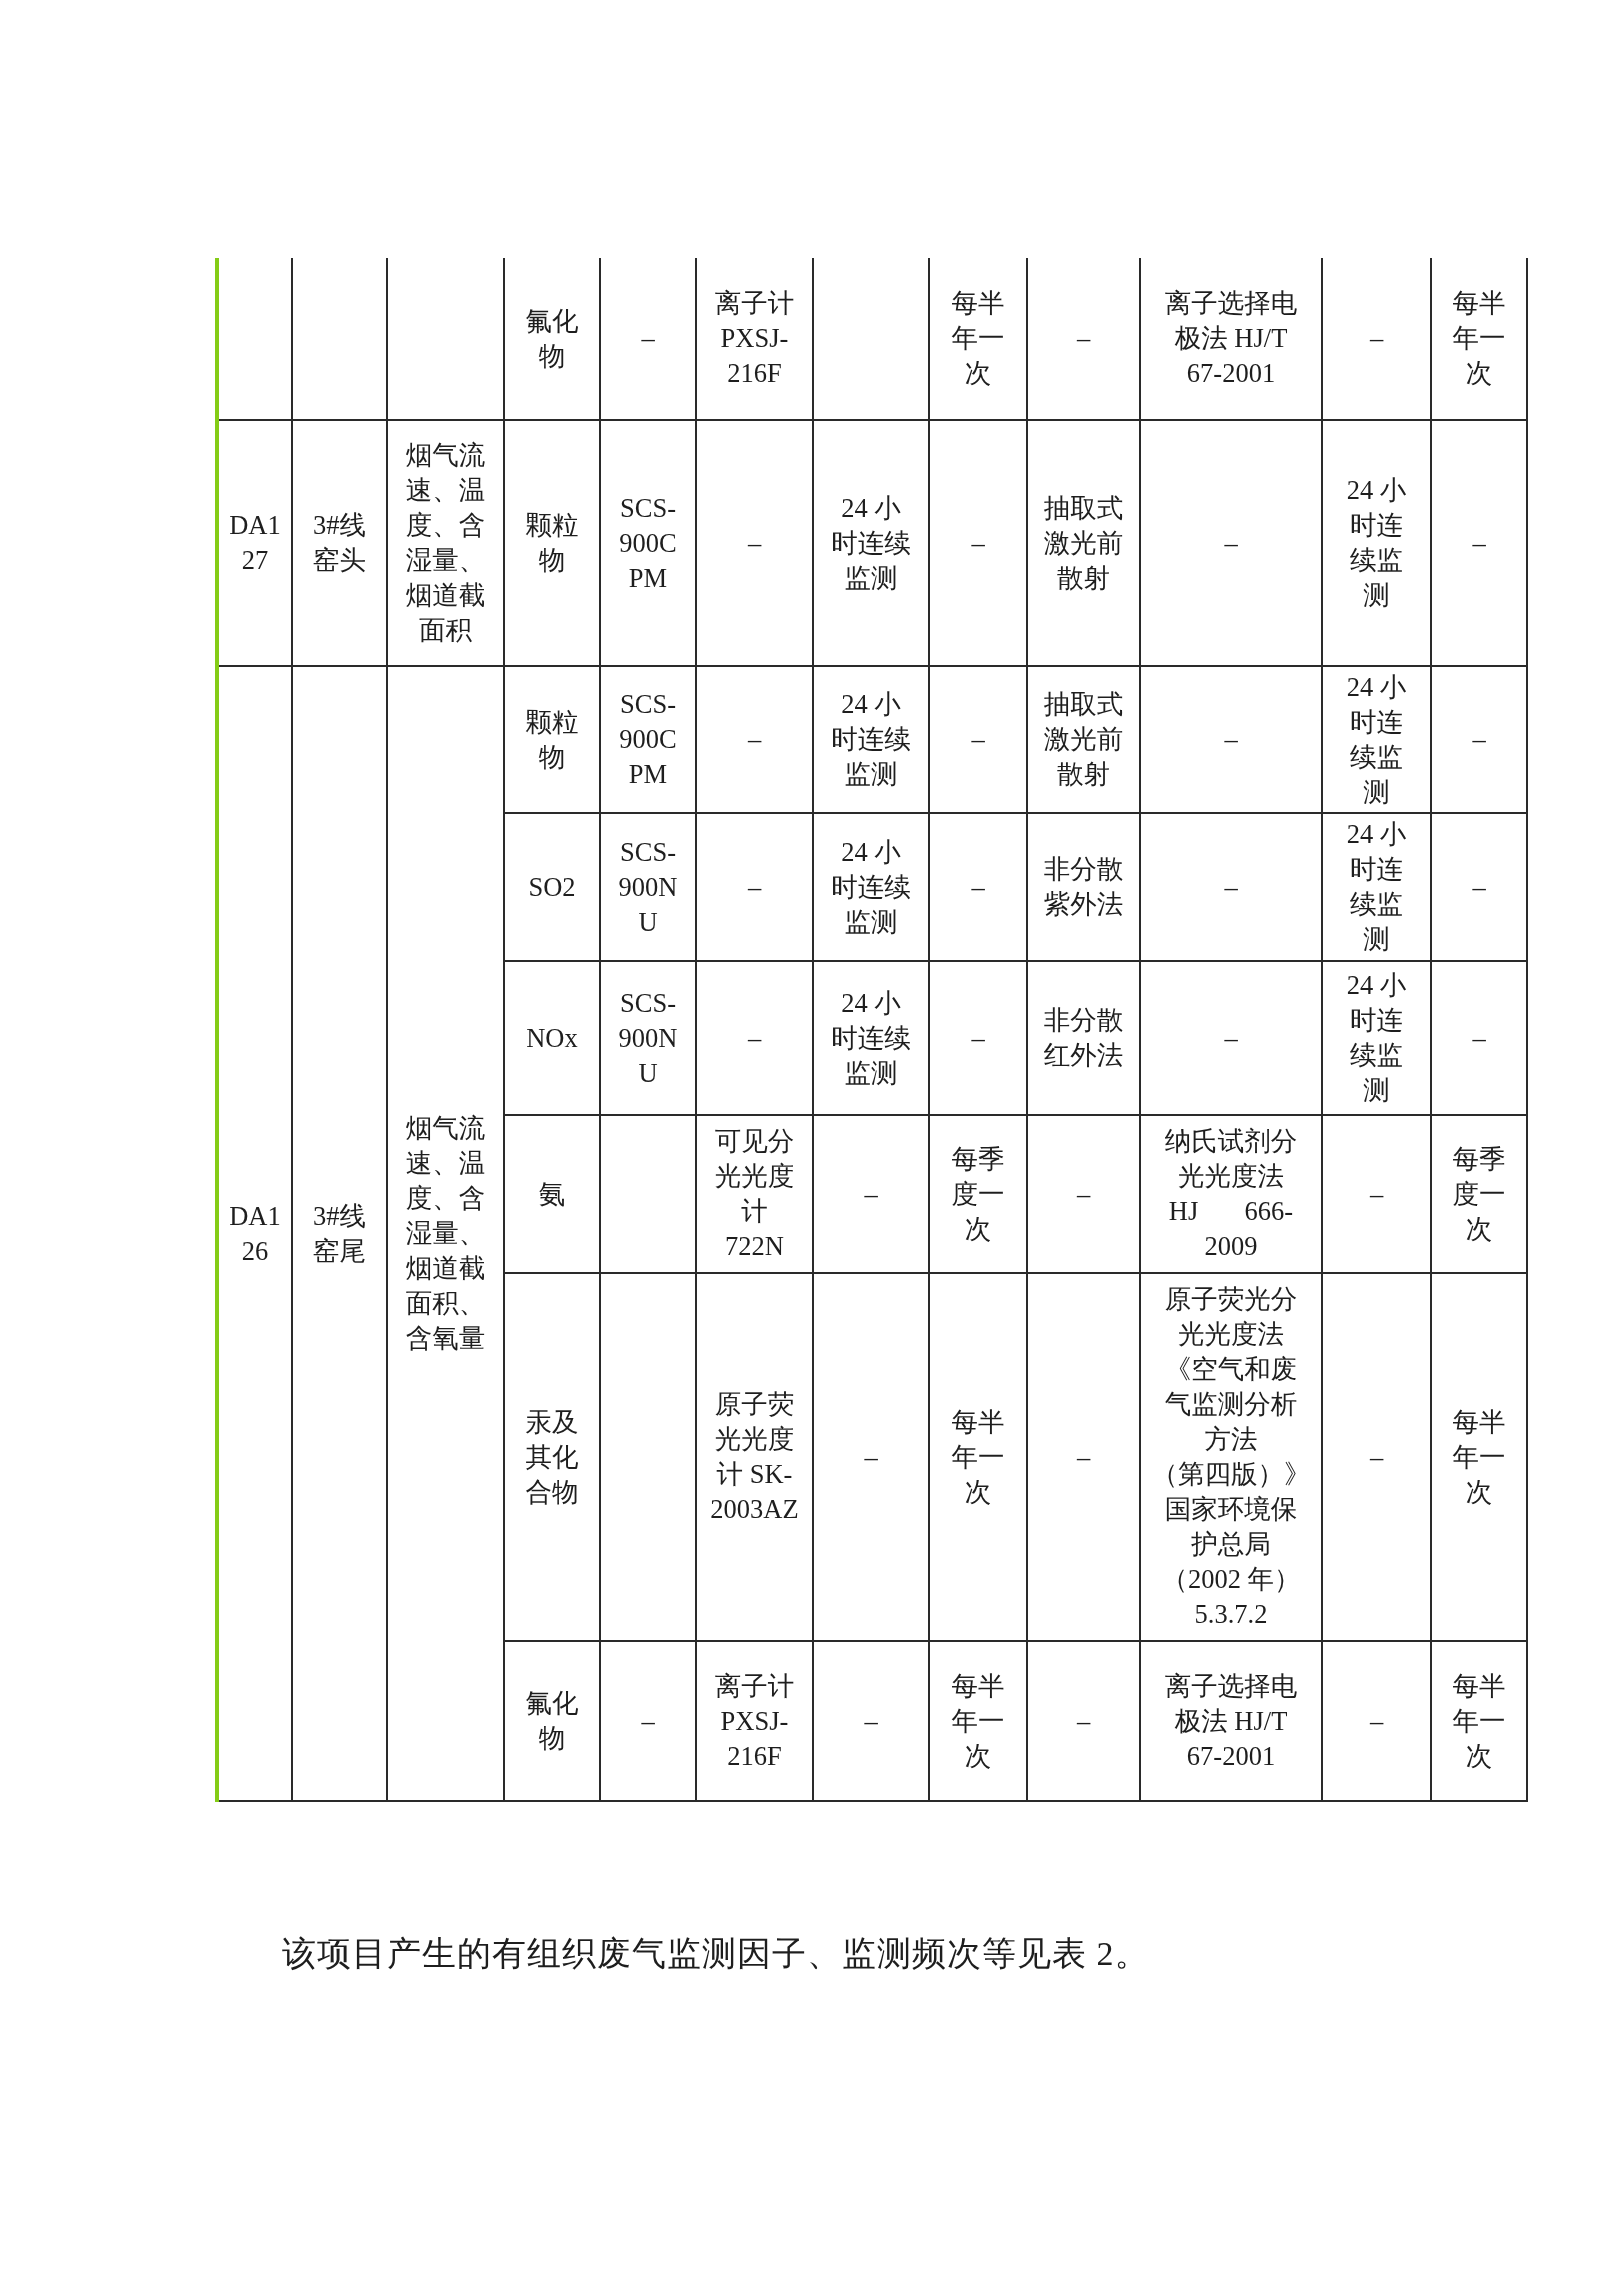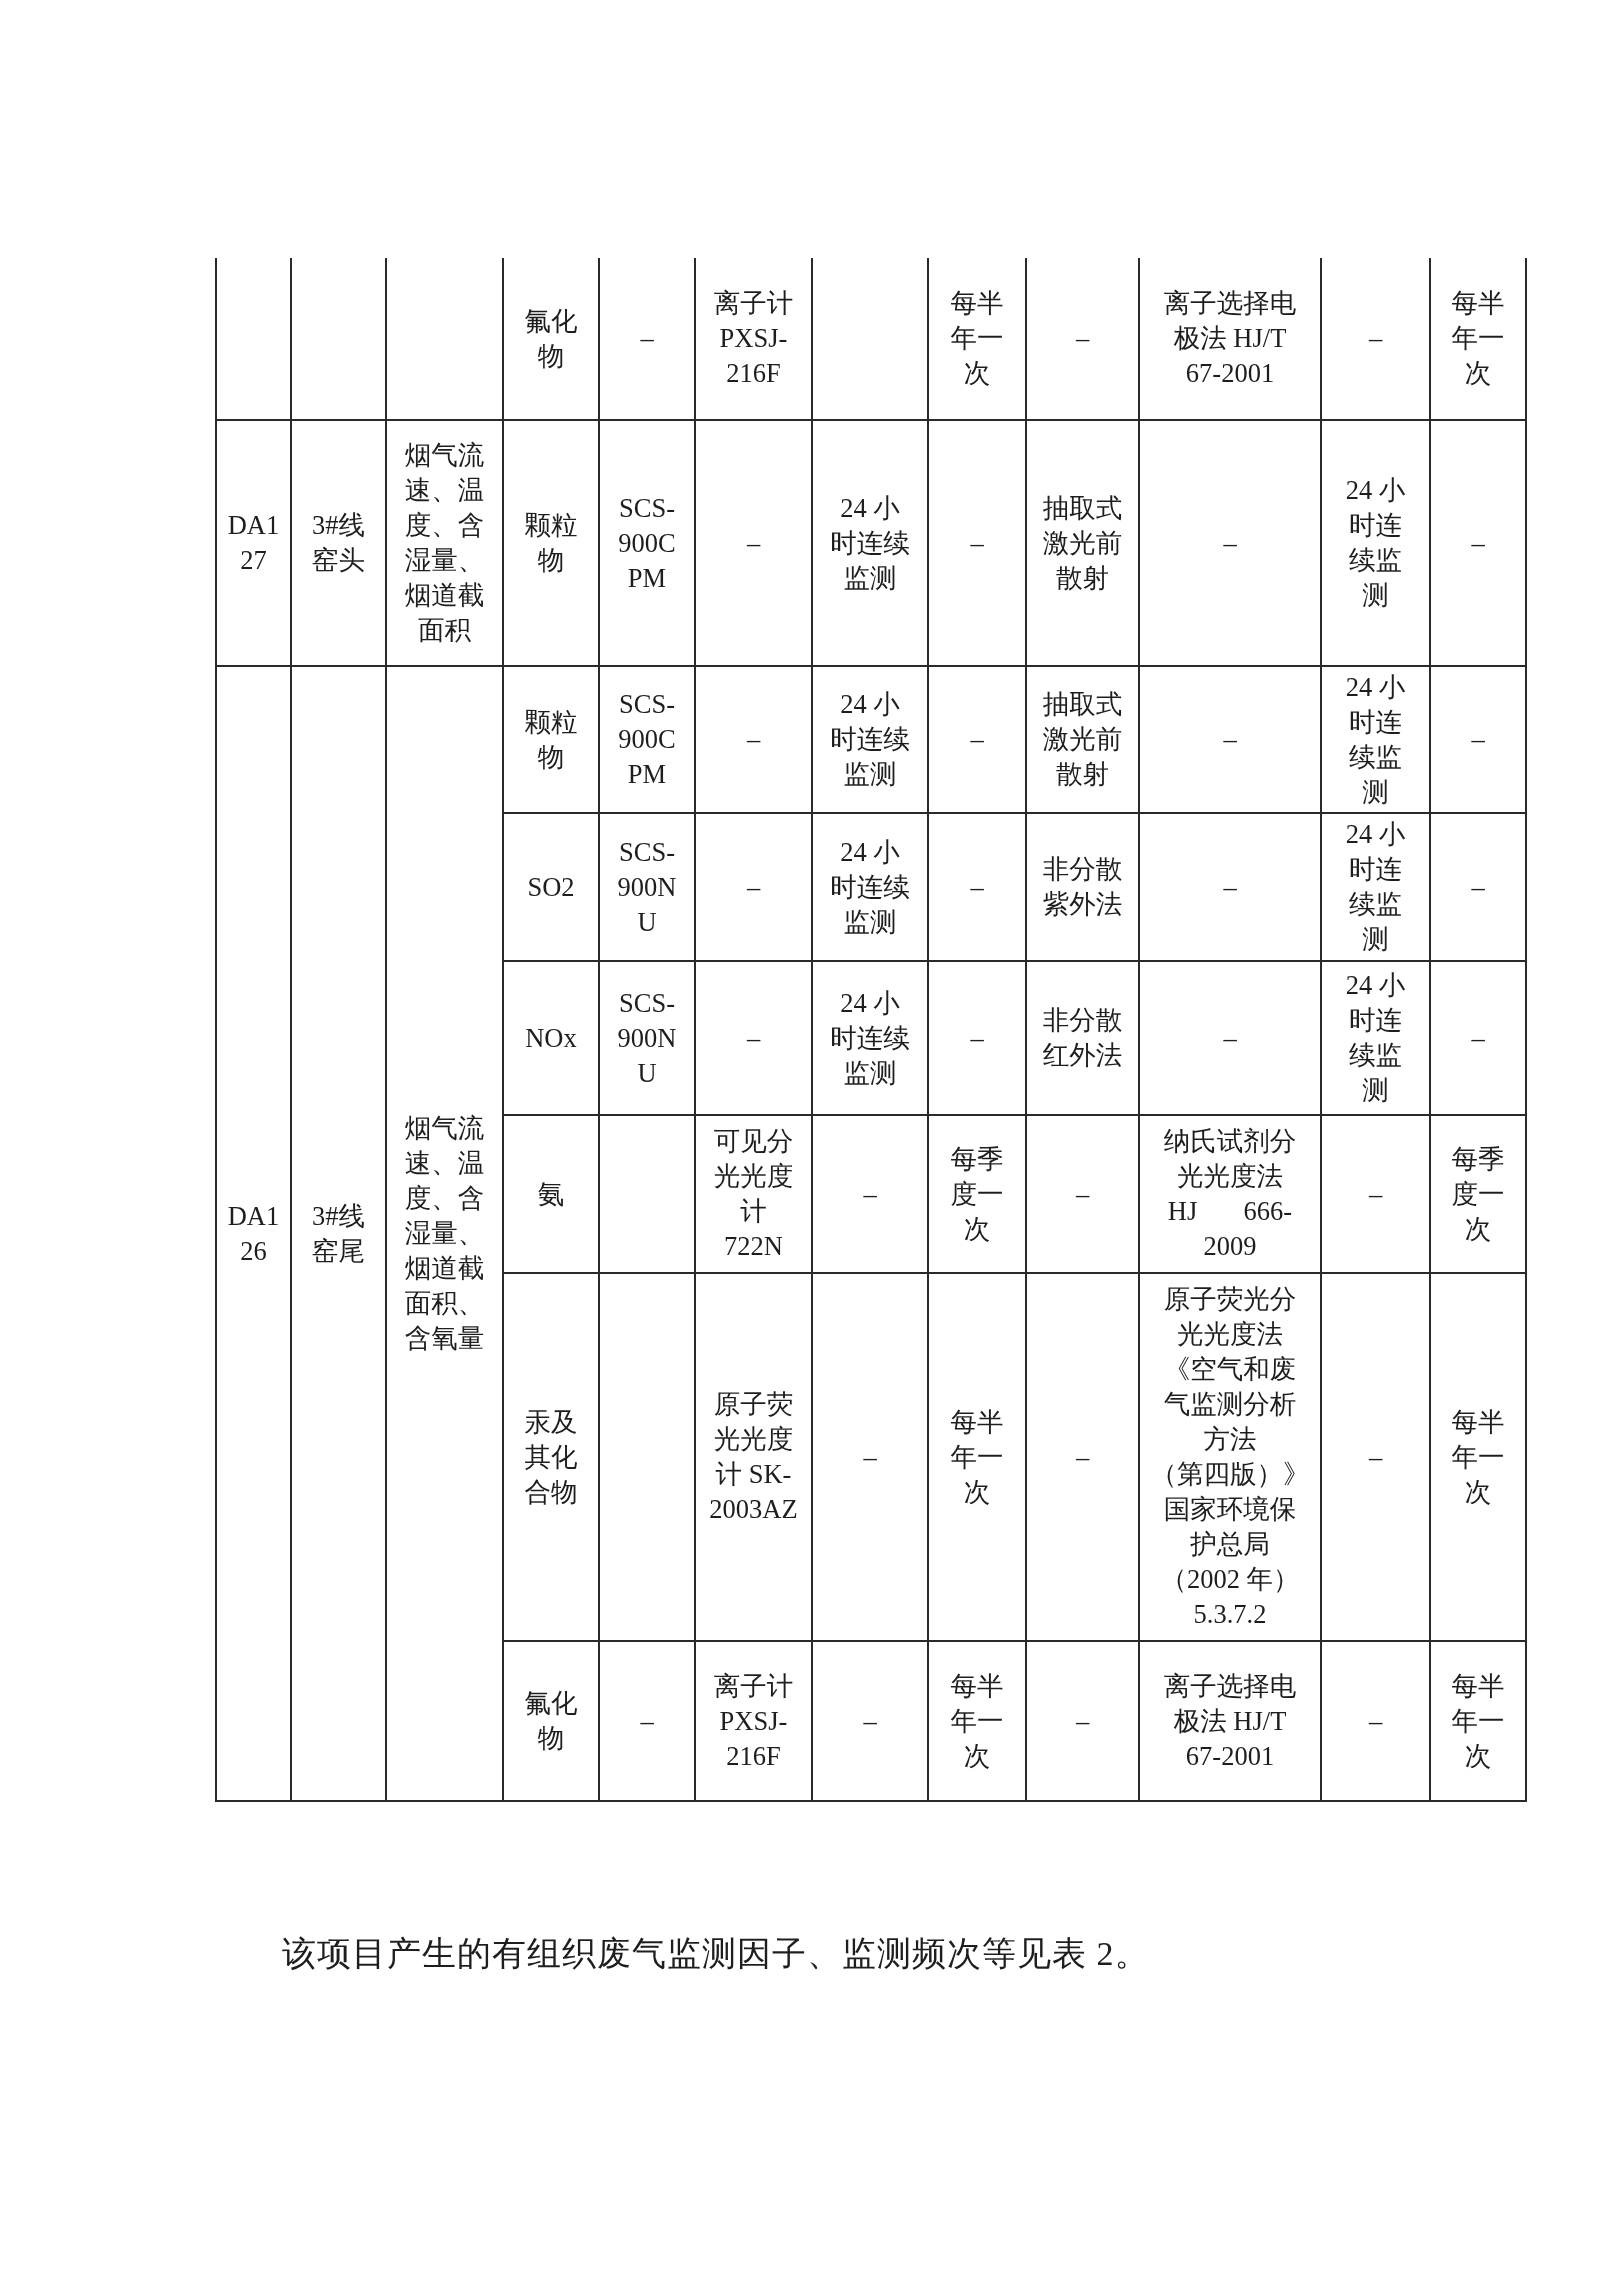"氟化" table.mon { border-left: 2px solid #84cc16 -> 4px solid #84cc16 }
